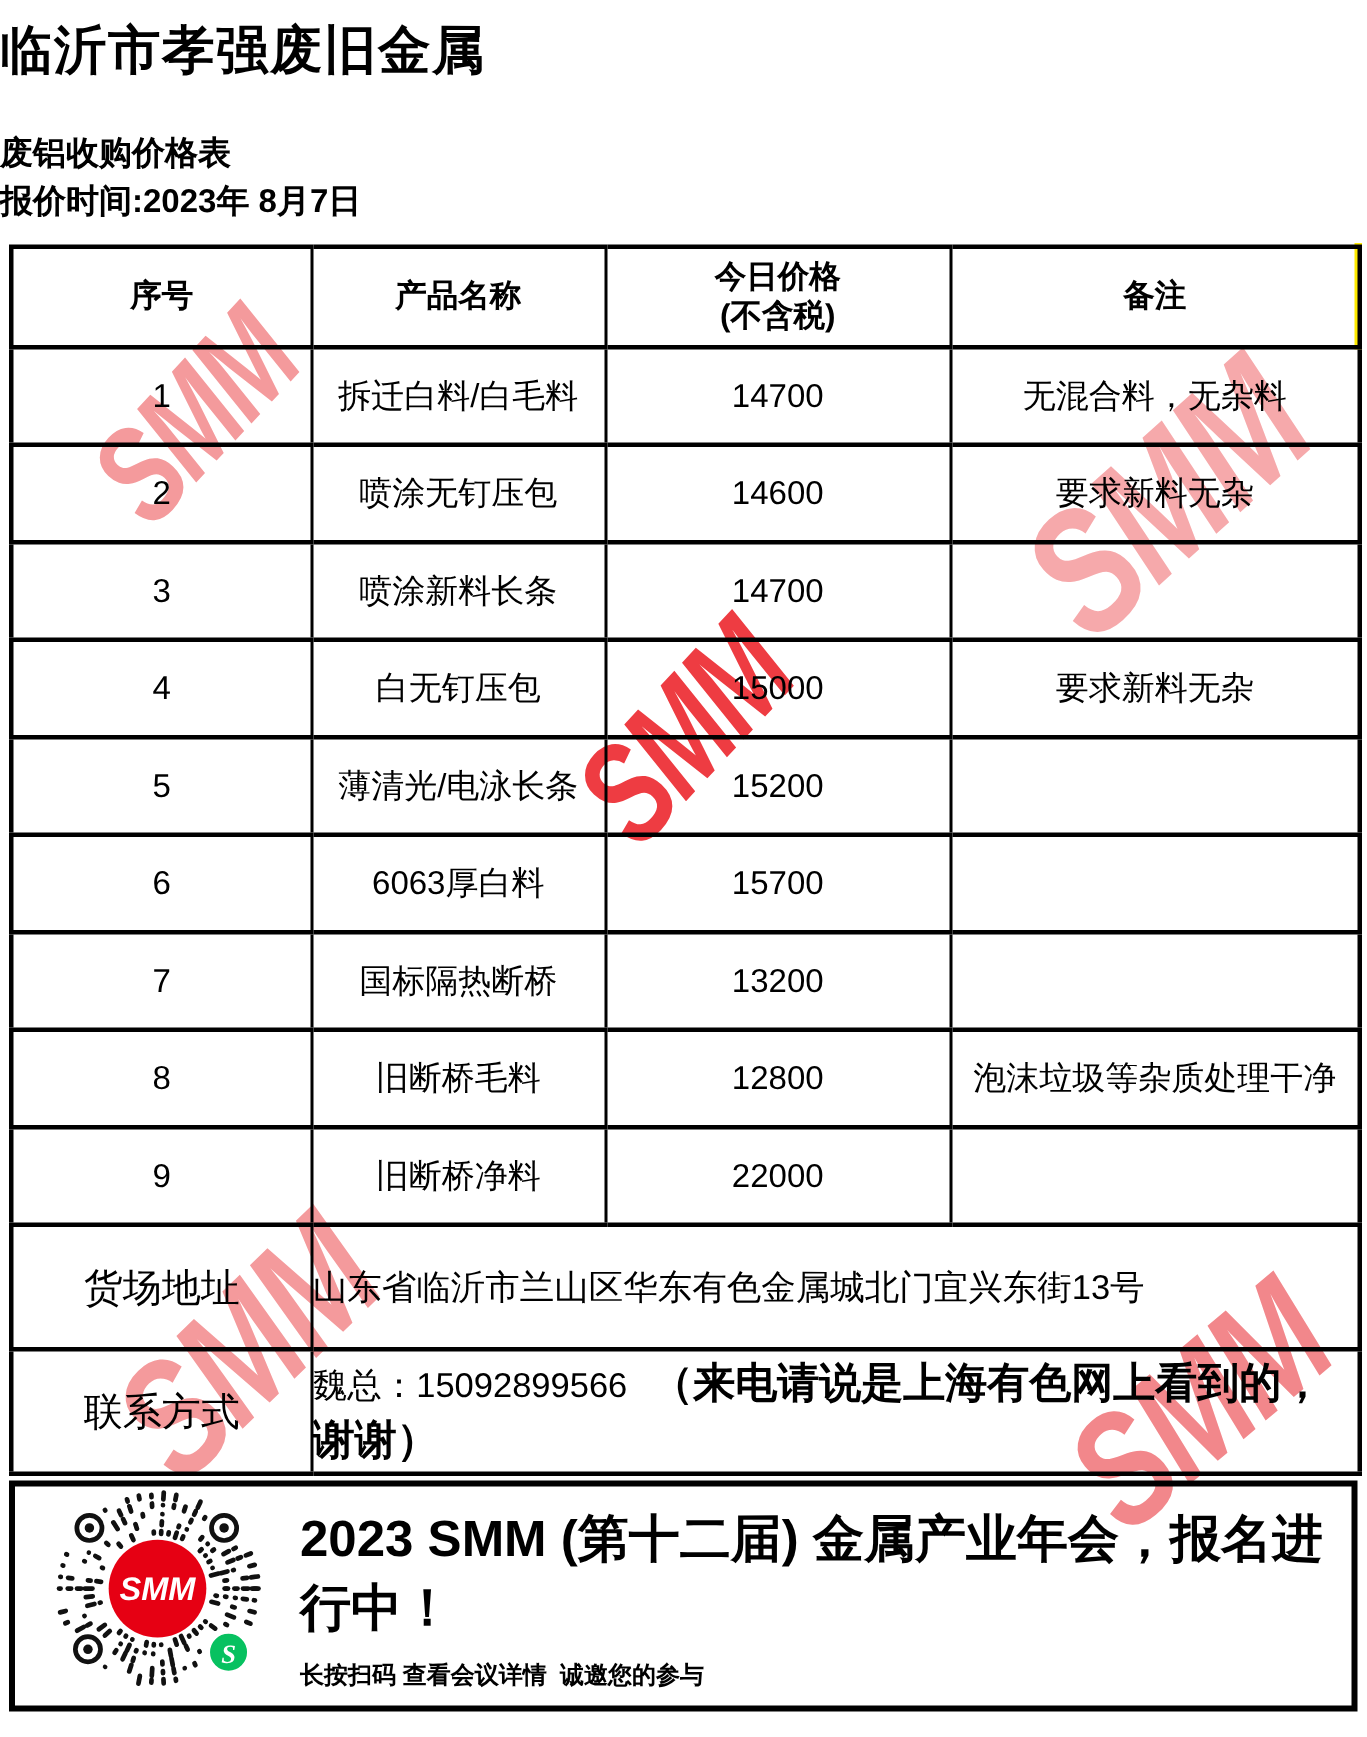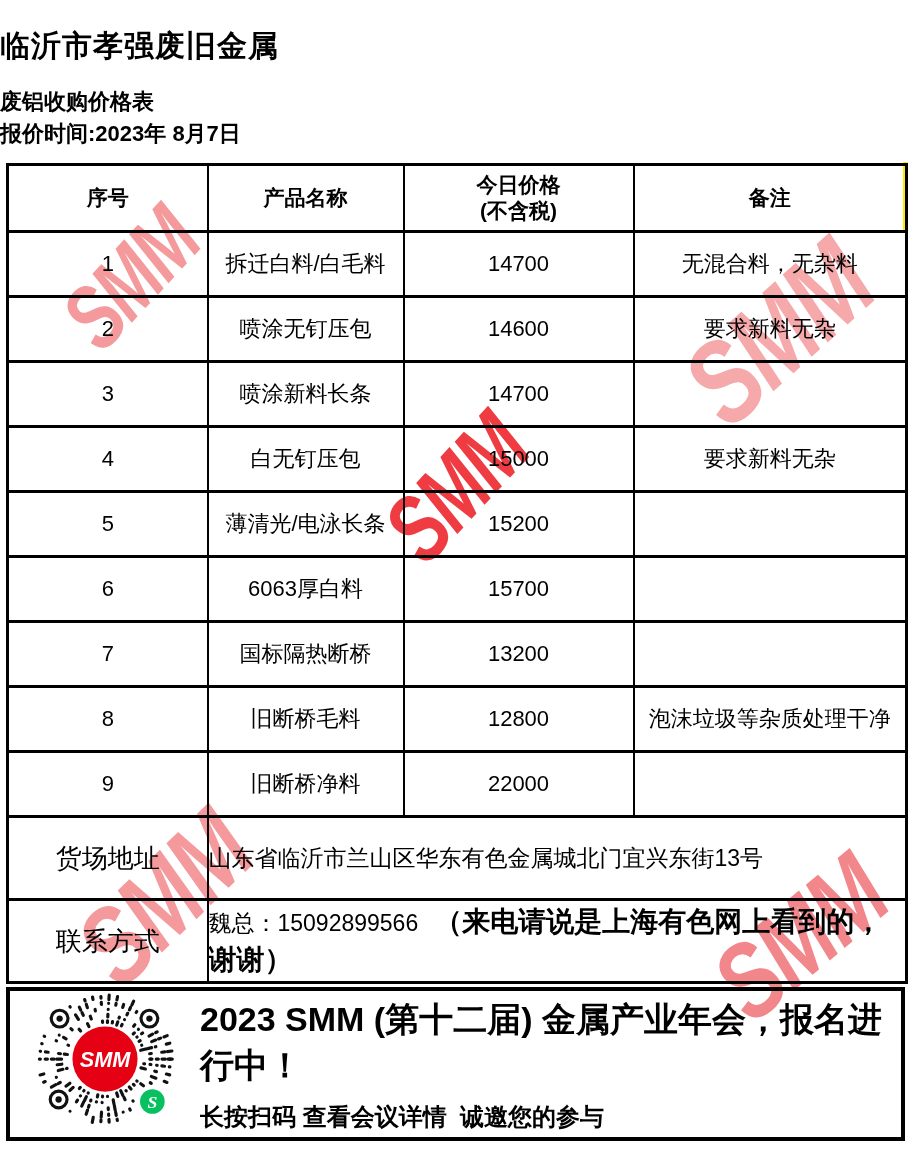"临沂市孝强废旧金属" .company { font-size: 30px -> 35px; top: 26px -> 10px }
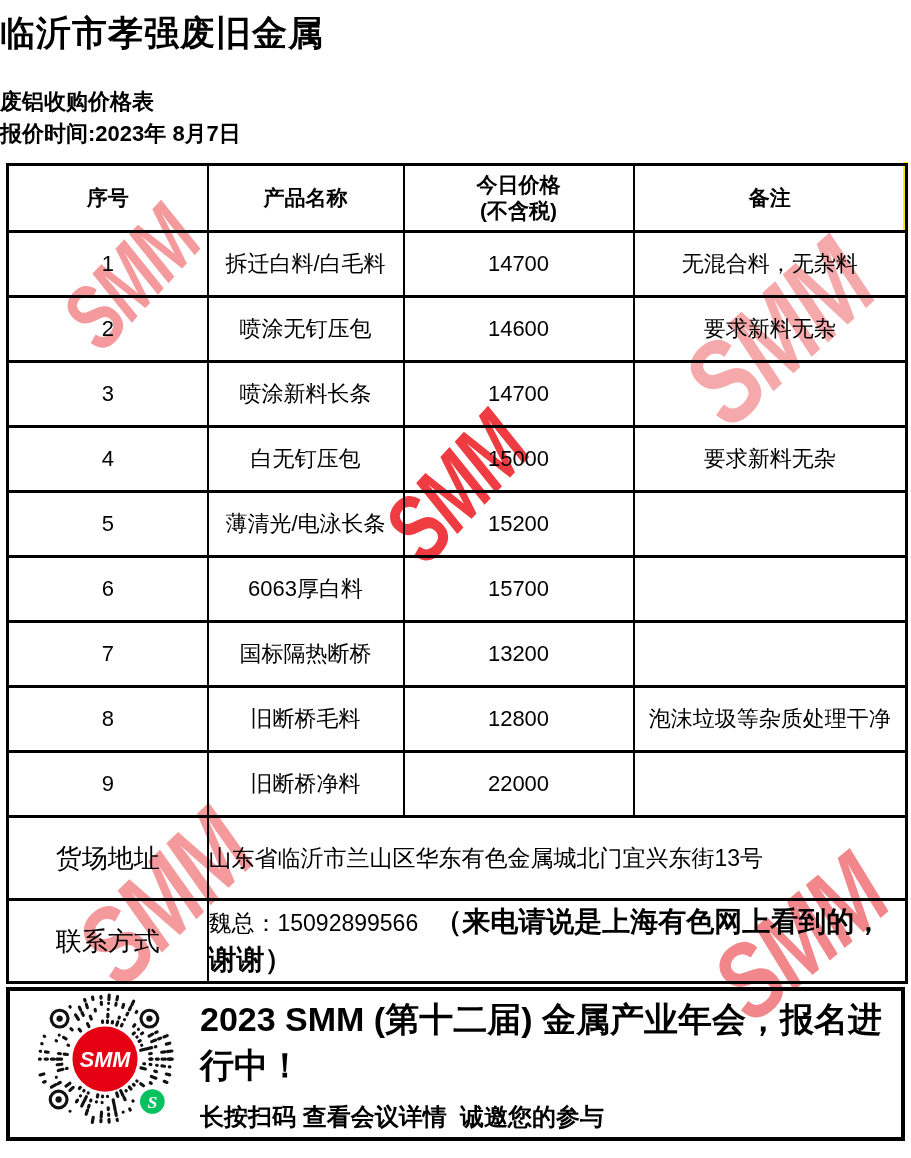"长按扫码 查看会议详情 诚邀您的参与" .banner-cta { font-size: 24px -> 16px }
